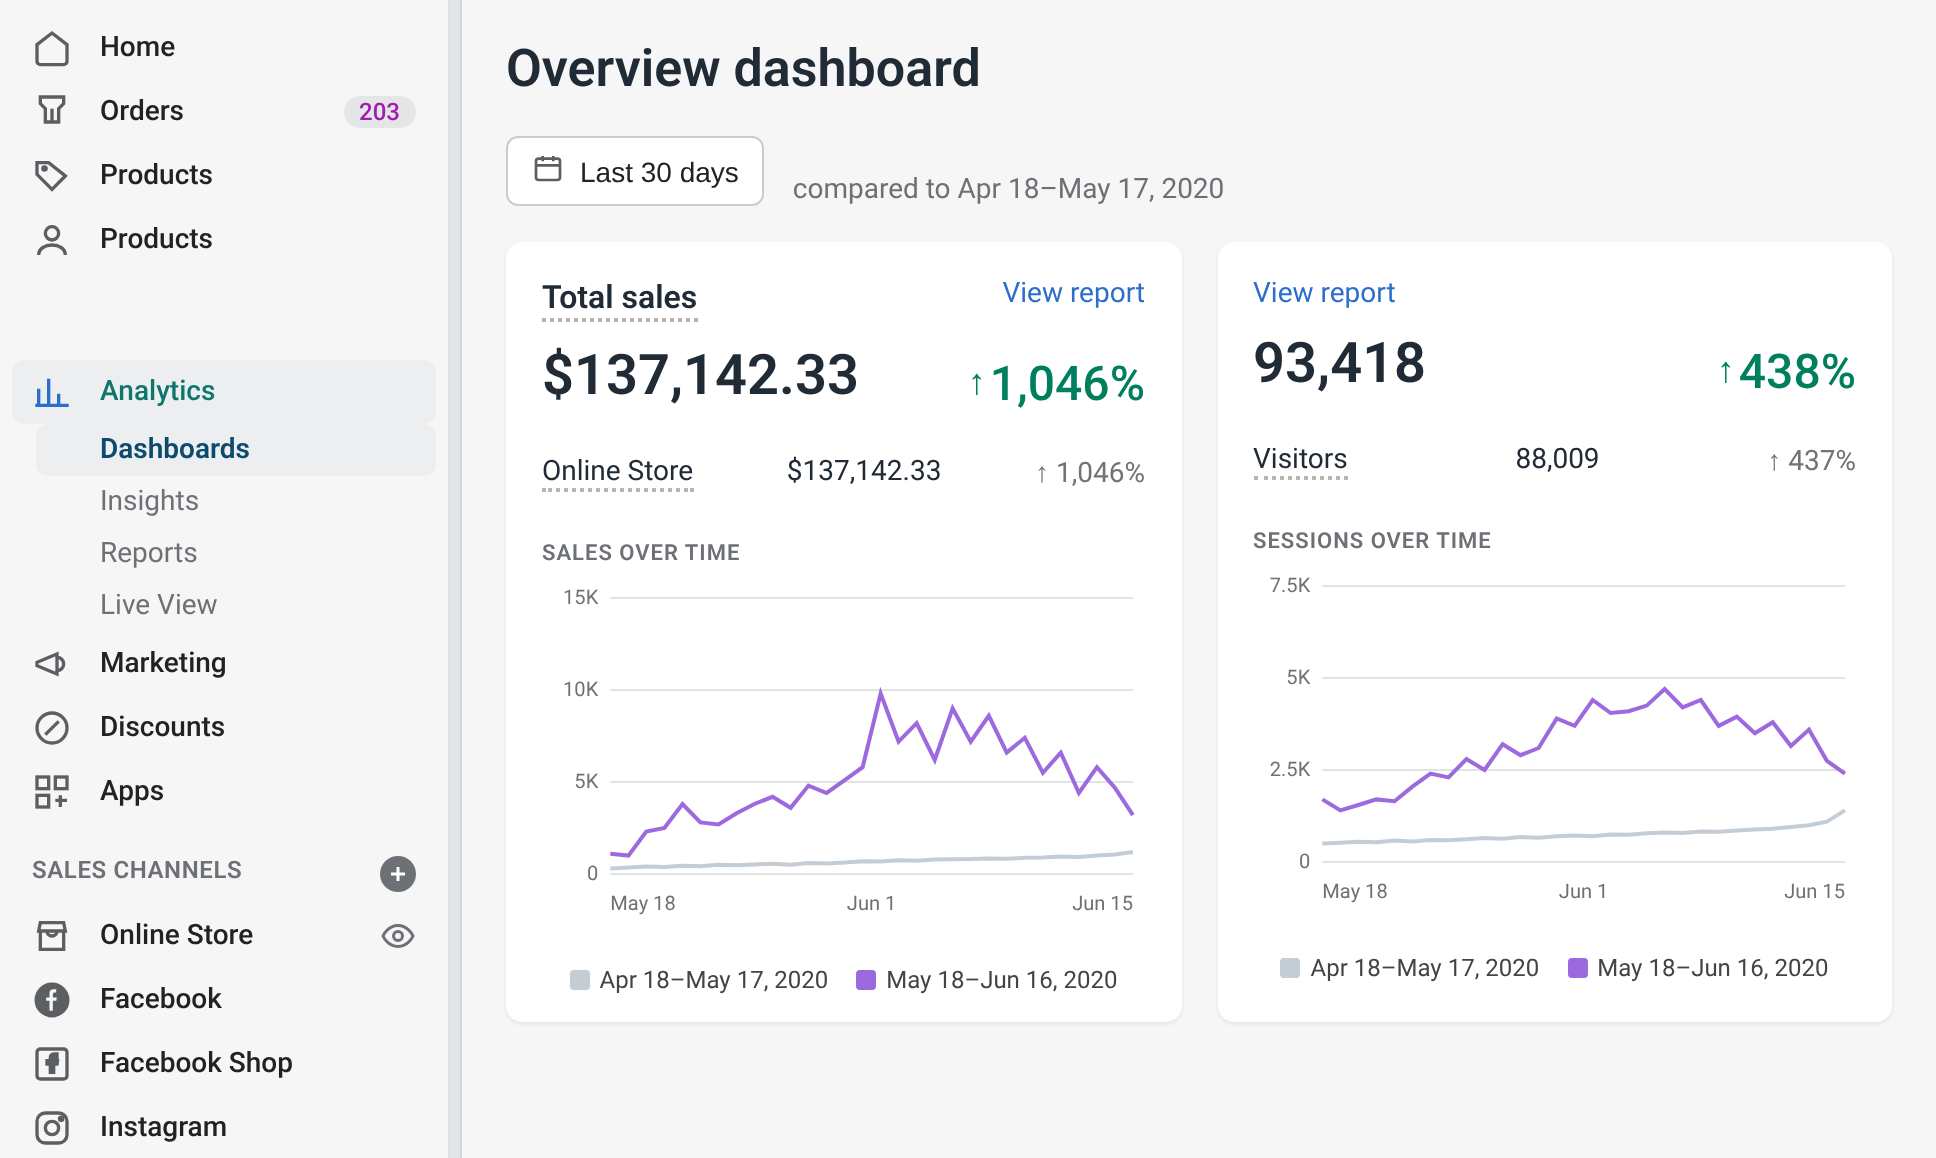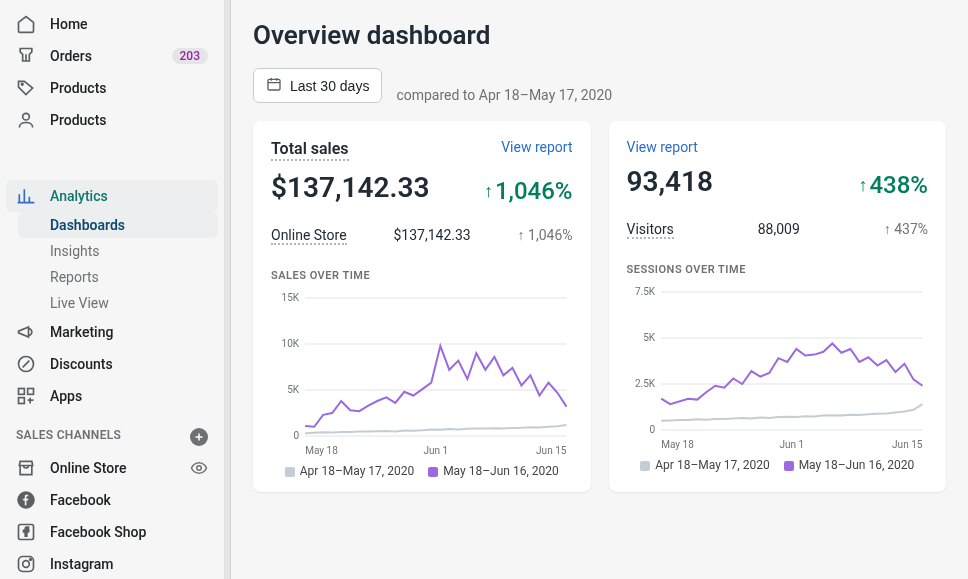"Apr 18–May 17, 2020" .legend { margin-top: 4px -> 22px }
